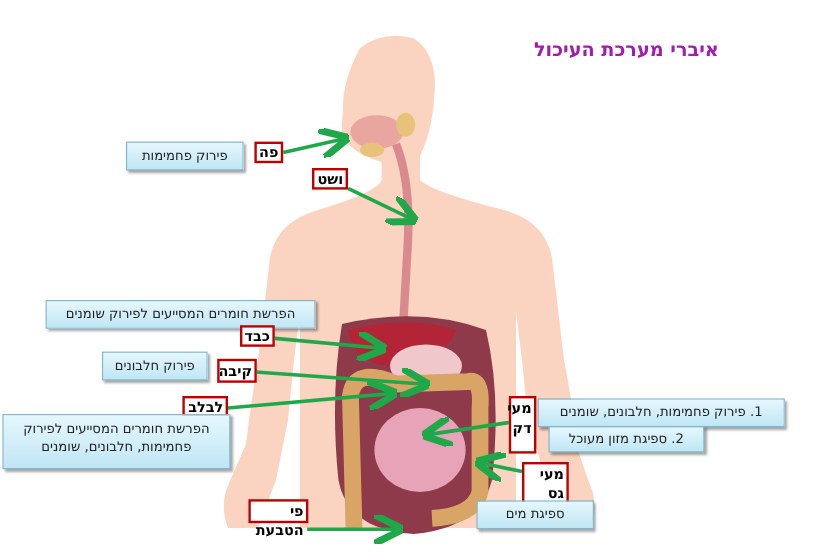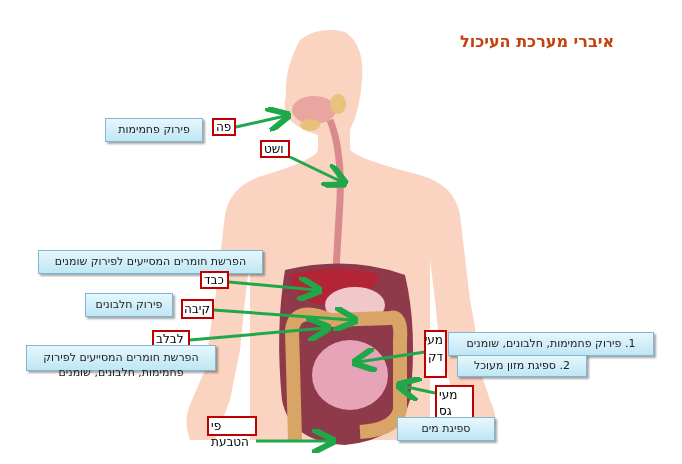"איברי מערכת העיכול" .title { color: #c2410c -> #a21caf; left: 460px -> 432px; text-align: left -> center }
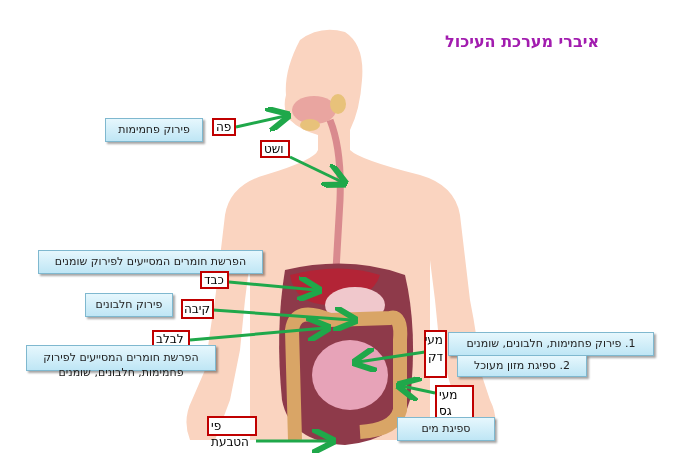"פה" .lbl { font-weight: normal -> bold; text-align: left -> right }
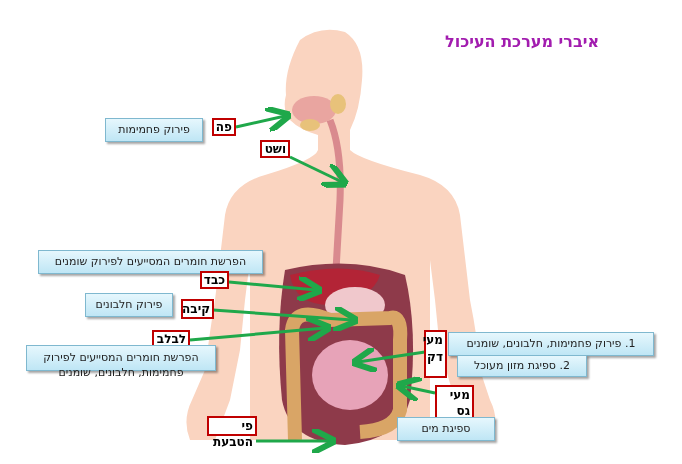"הפרשת חומרים המסייעים לפירוק פחמימות," div.desc { height: 26px -> 46px; margin-left: 24px -> none }
